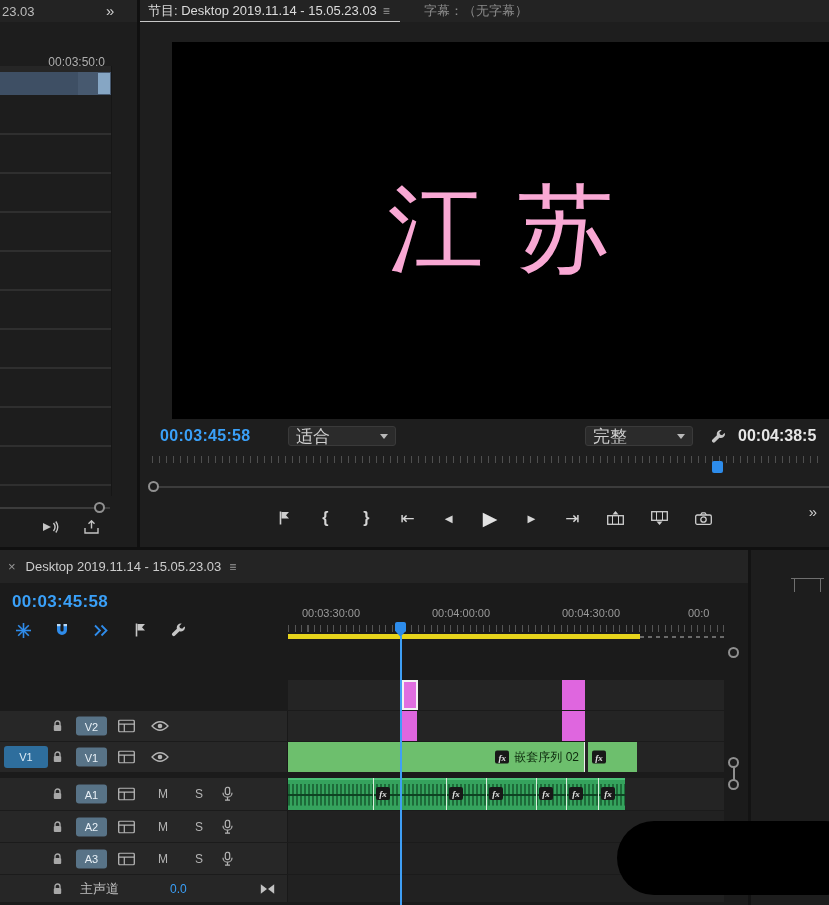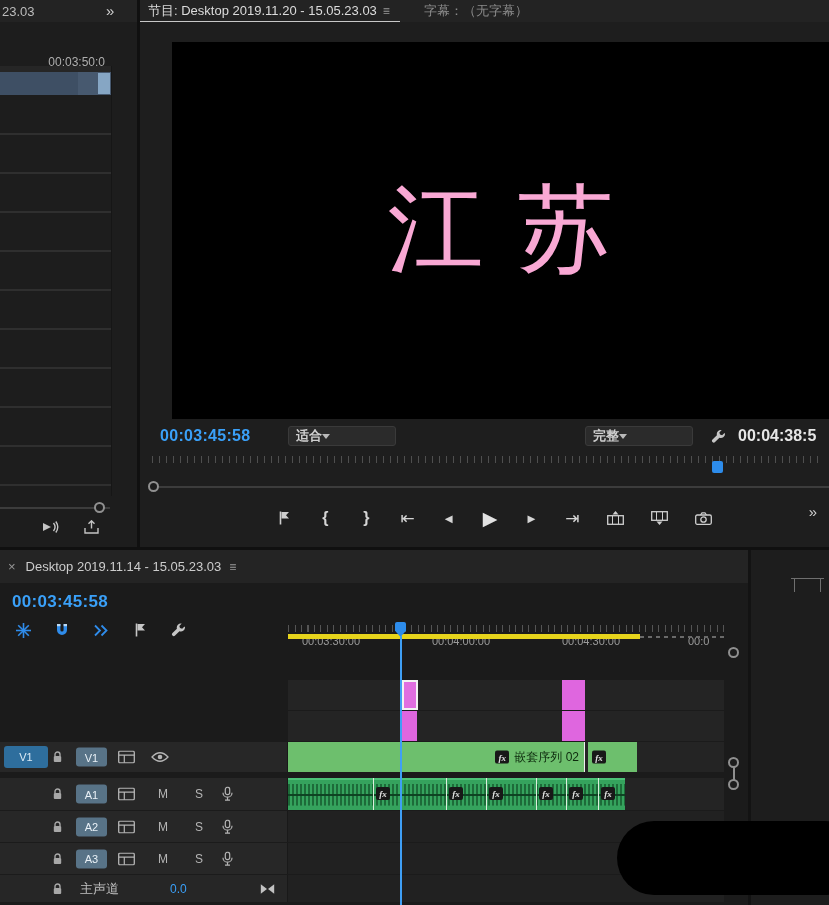"节目: Desktop 2019.11.20 - 15.05.23.03" span { text: 2019.11.20 -> 2019.11.14 }
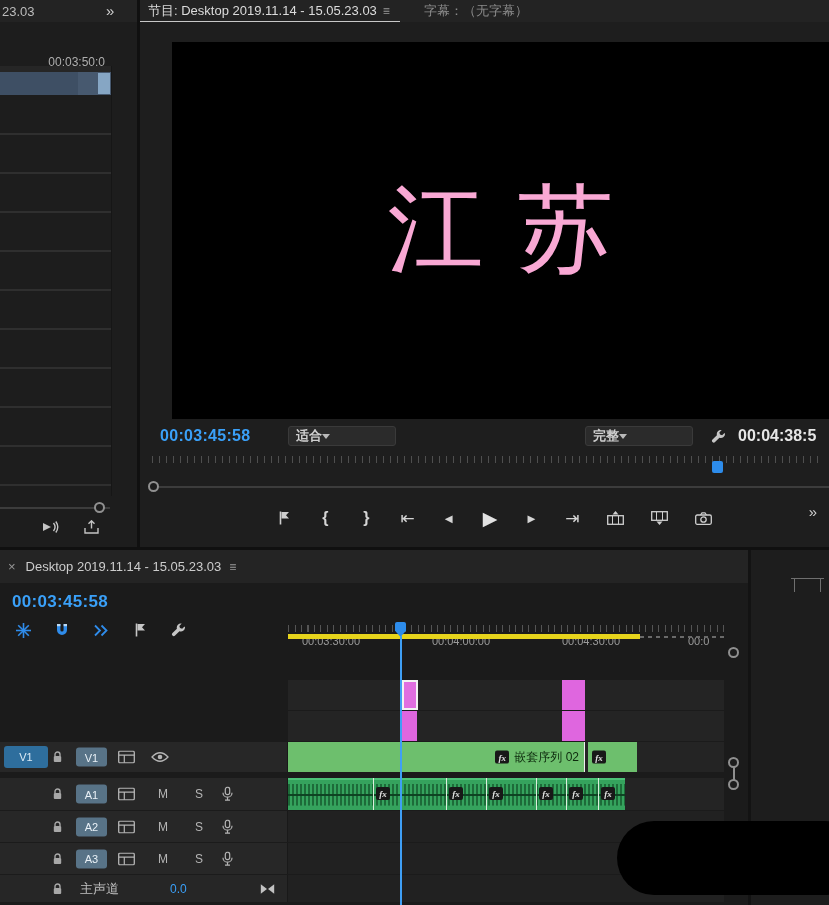"适合" .dd { font-size: 13px -> 17px; font-weight: bold -> none; justify-content: none -> space-between }
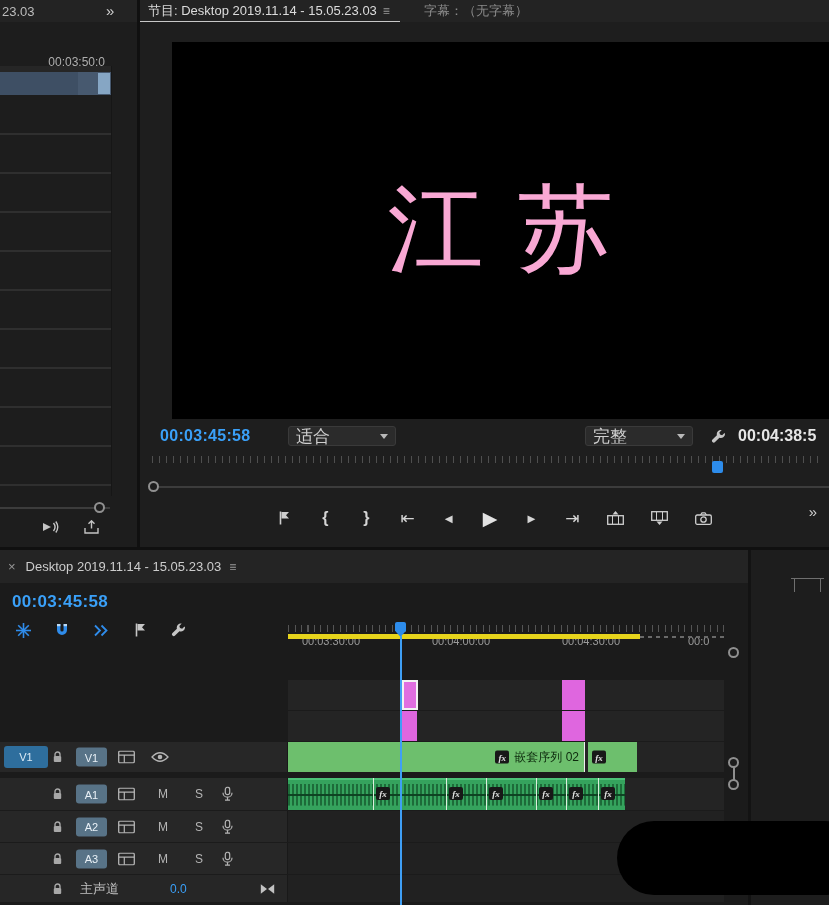"00:03:30:00" .ruler-label { margin-top: 28px -> none }
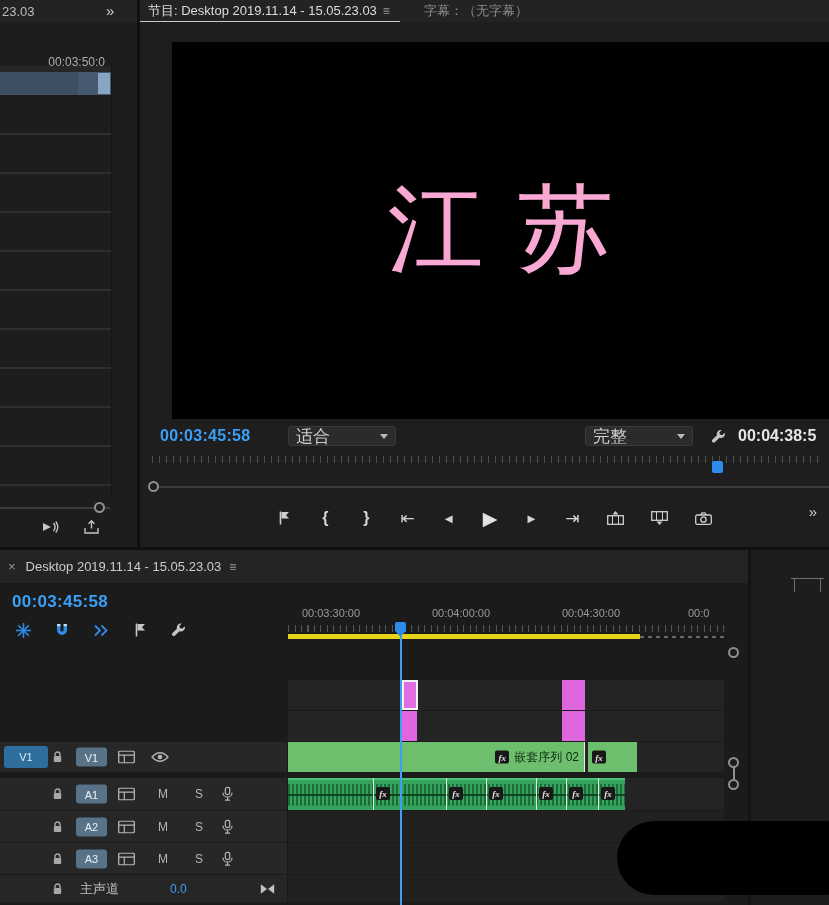"V2" div.hd { html: none -> <div> <span> <svg> <path></path> <rect></rect> </svg> </span> <span>V2</span> <span> <svg> <rect></rect> <line></line> <line></line> </svg> </span> <span> <svg> <path></path> <circle></circle> </svg> </span> </div> }
